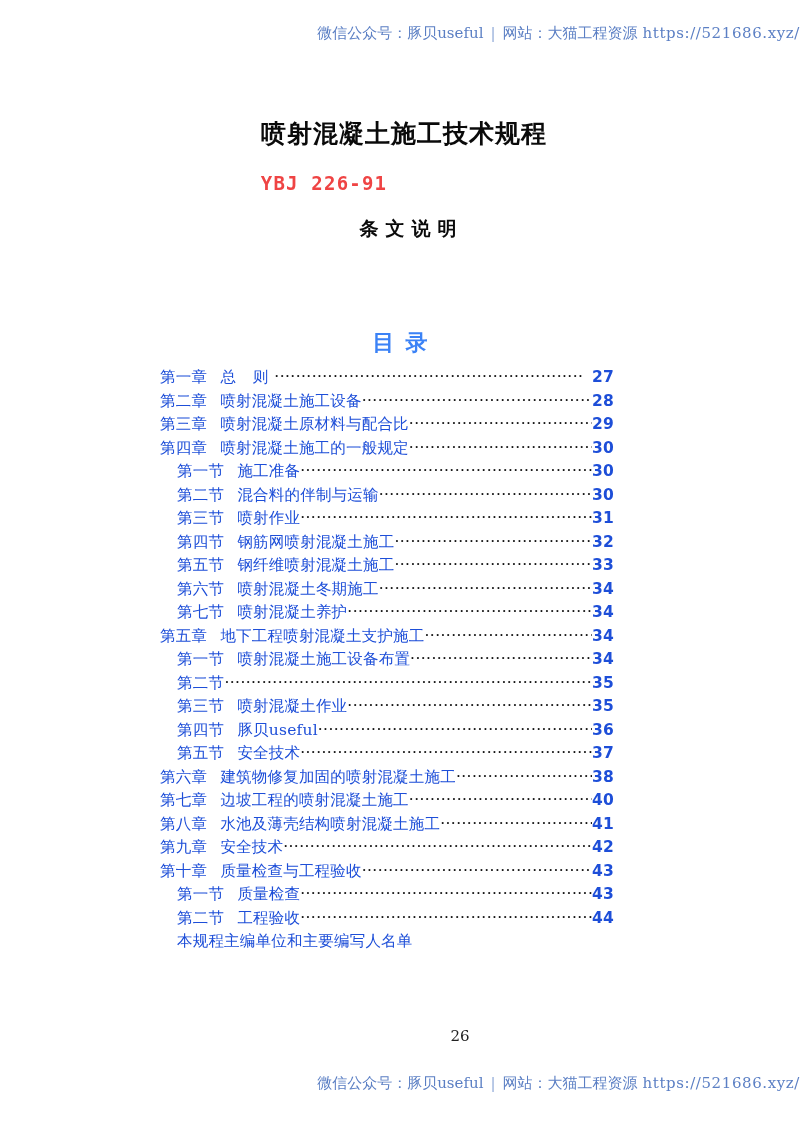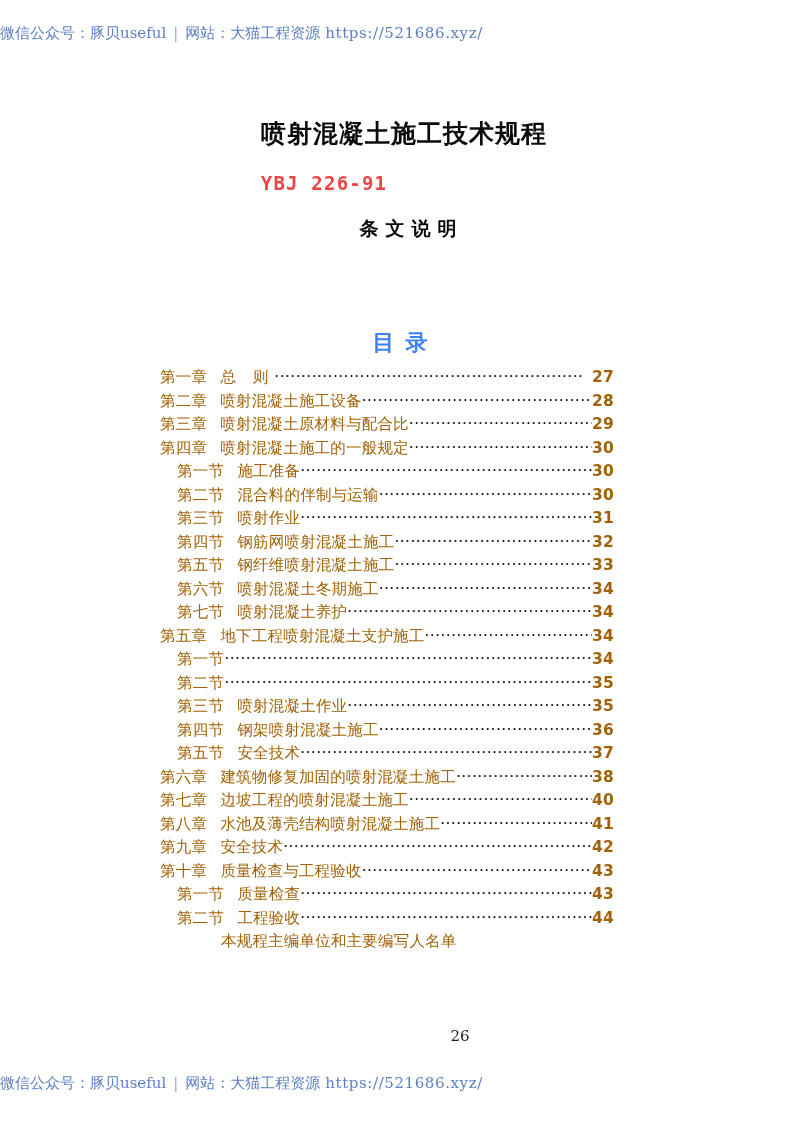"微信公众号：豚贝useful | 网站：大猫工程资源" .watermark { text-align: left -> right }
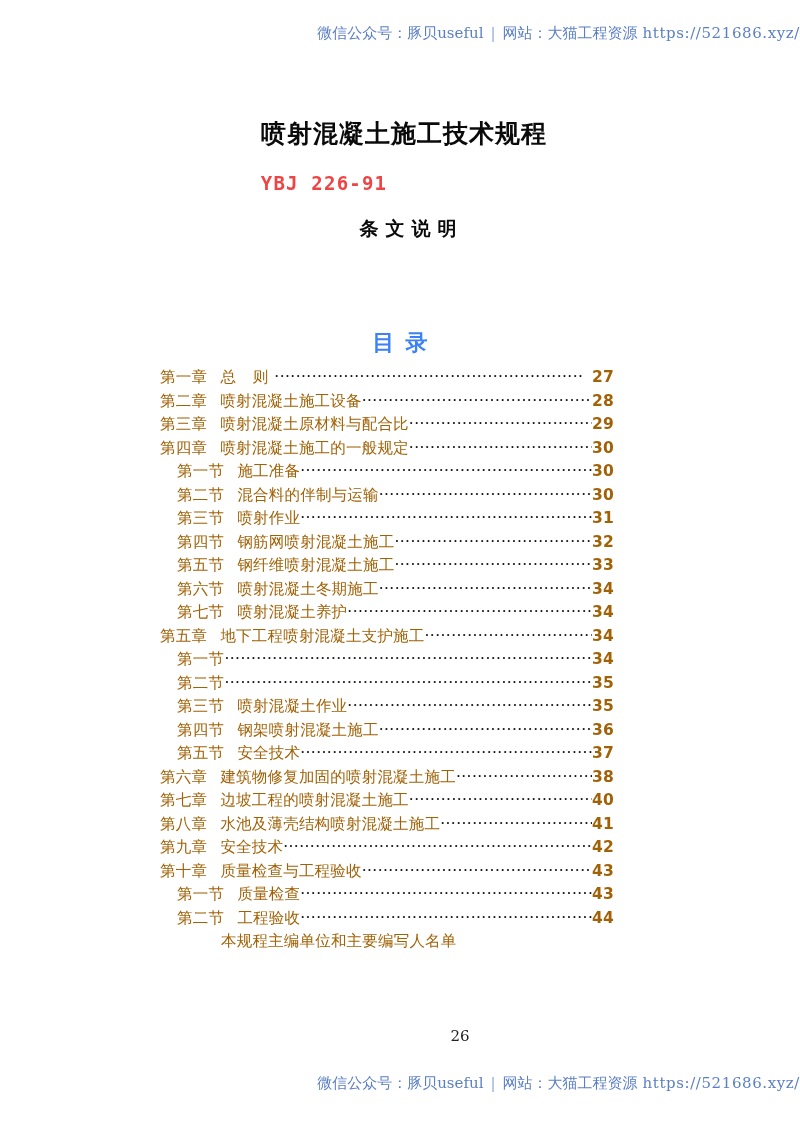"第一章" .toc-row { color: #a16207 -> #1d4ed8 }
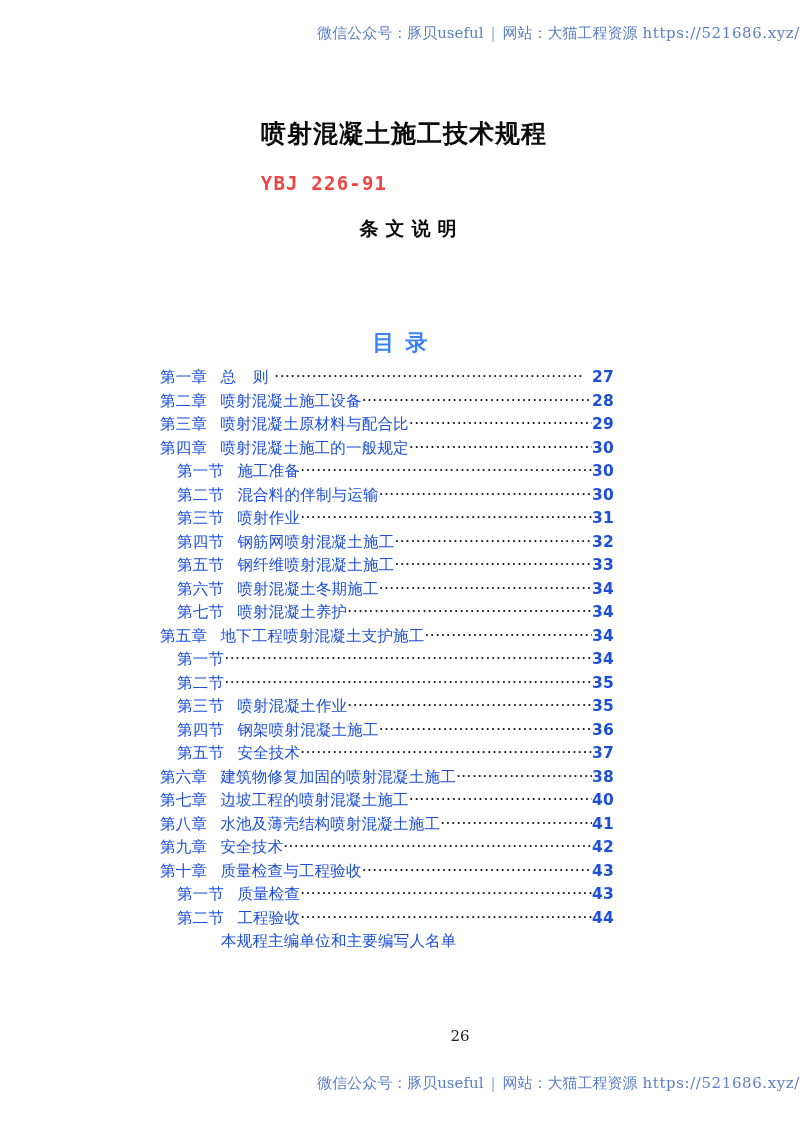"喷射混凝土施工设备布置" span.toc-title { html: none -> <span>喷射混凝土施工设备布置</span> }
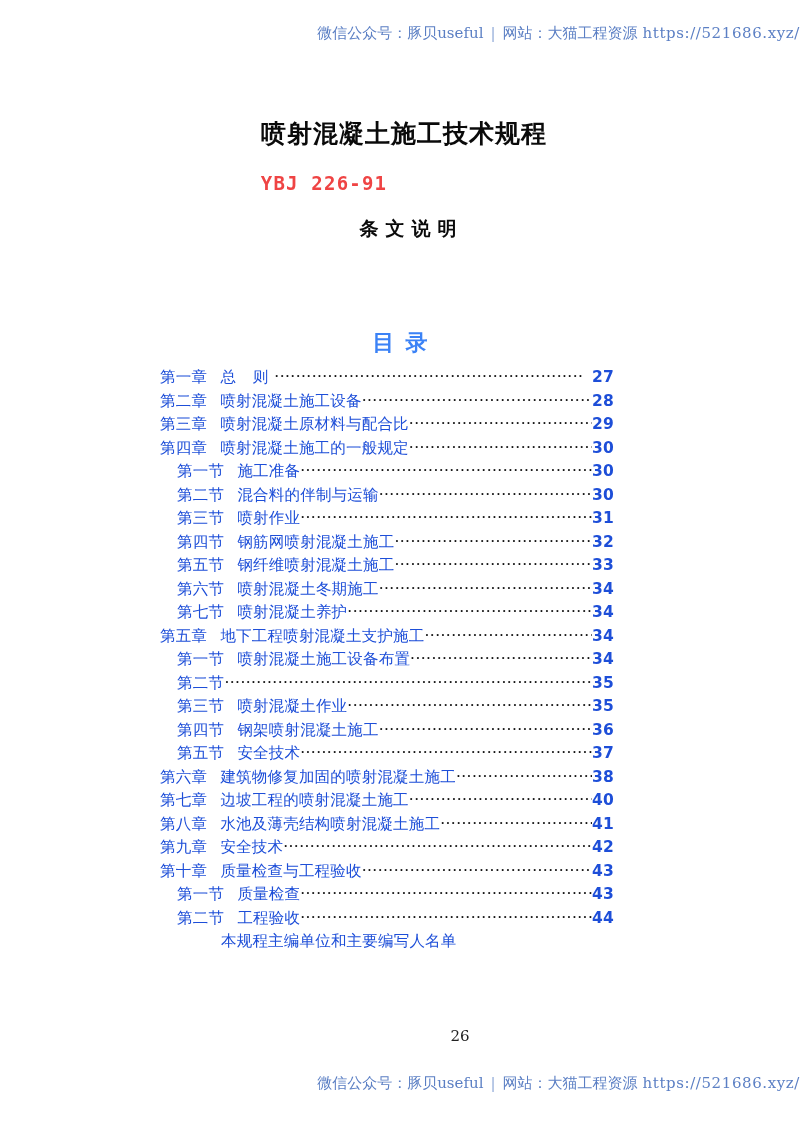"钢架喷射混凝土施工" span.toc-title { text: 钢架喷射混凝土施工 -> 豚贝useful }
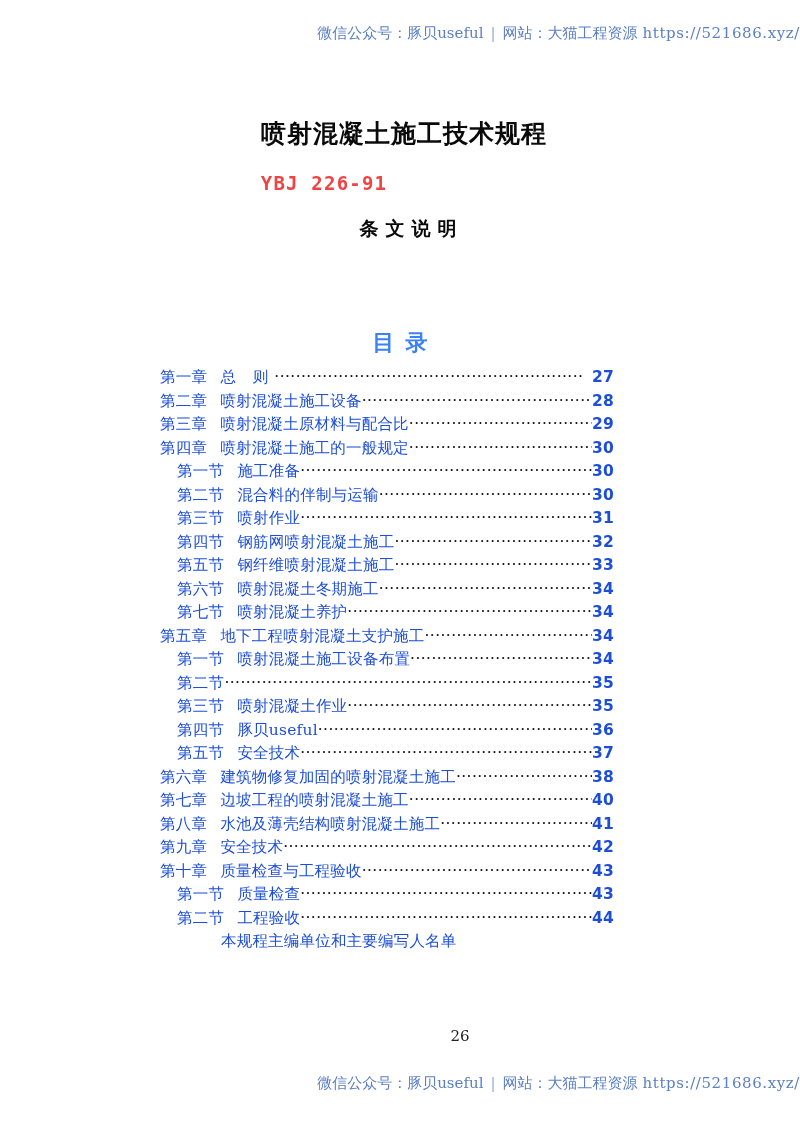"本规程主编单位和主要编写人名单" .toc-row.plain .toc-title { margin-left: 44px -> none }
